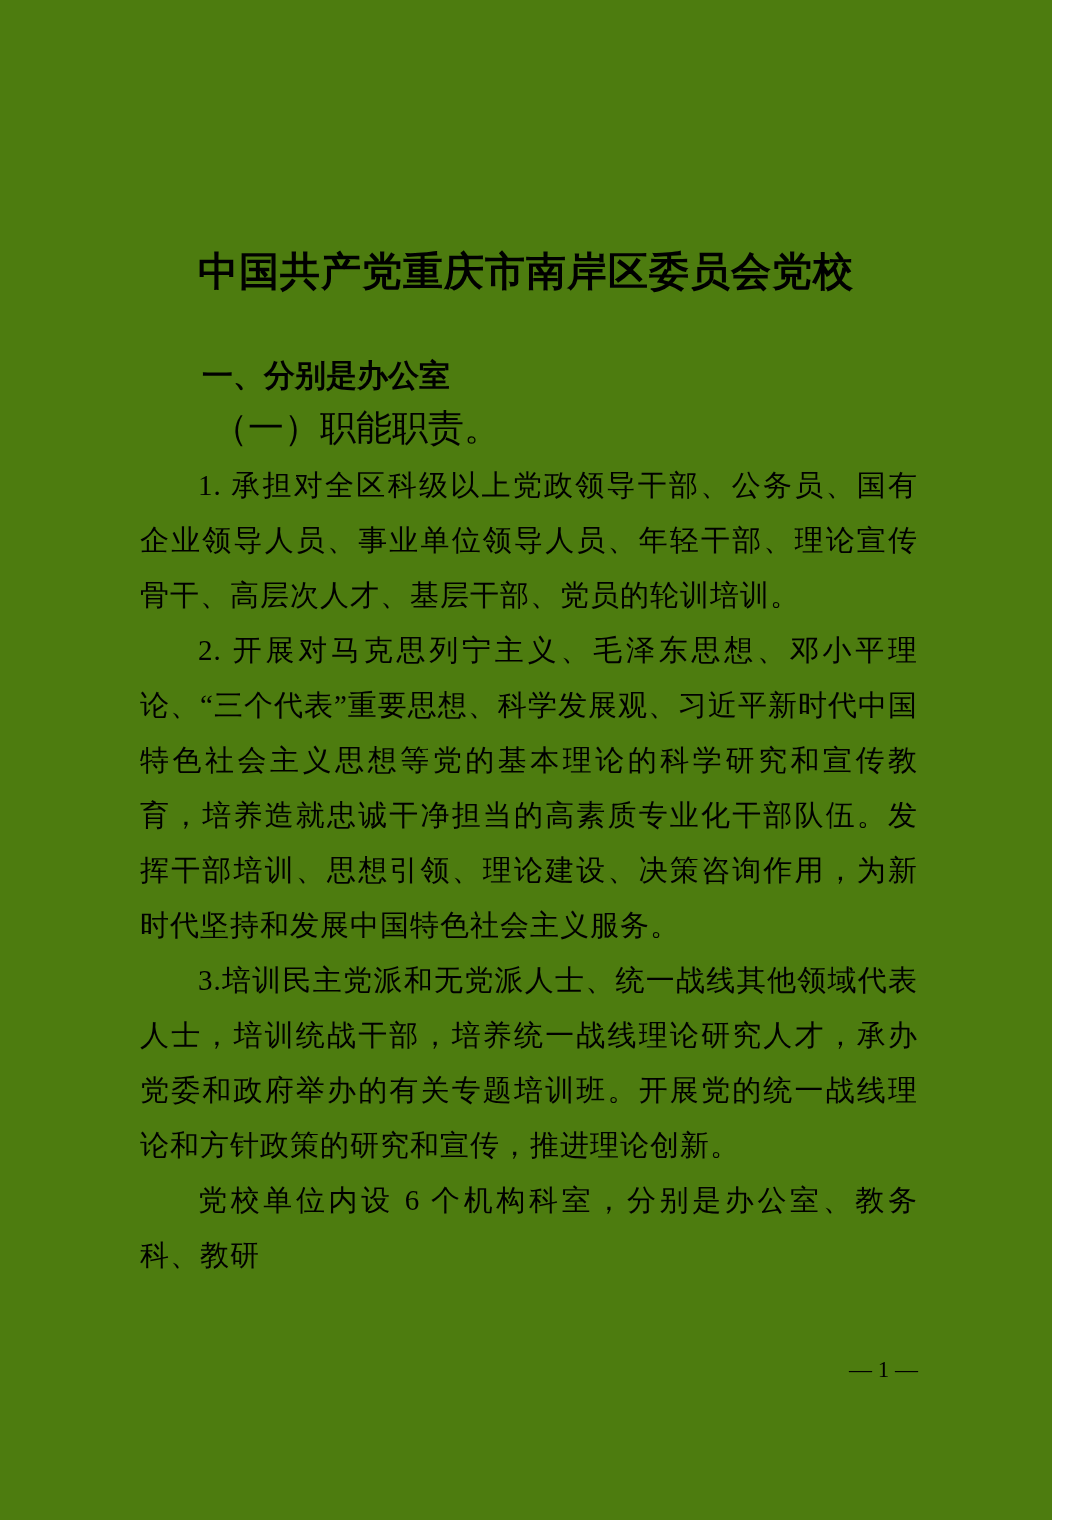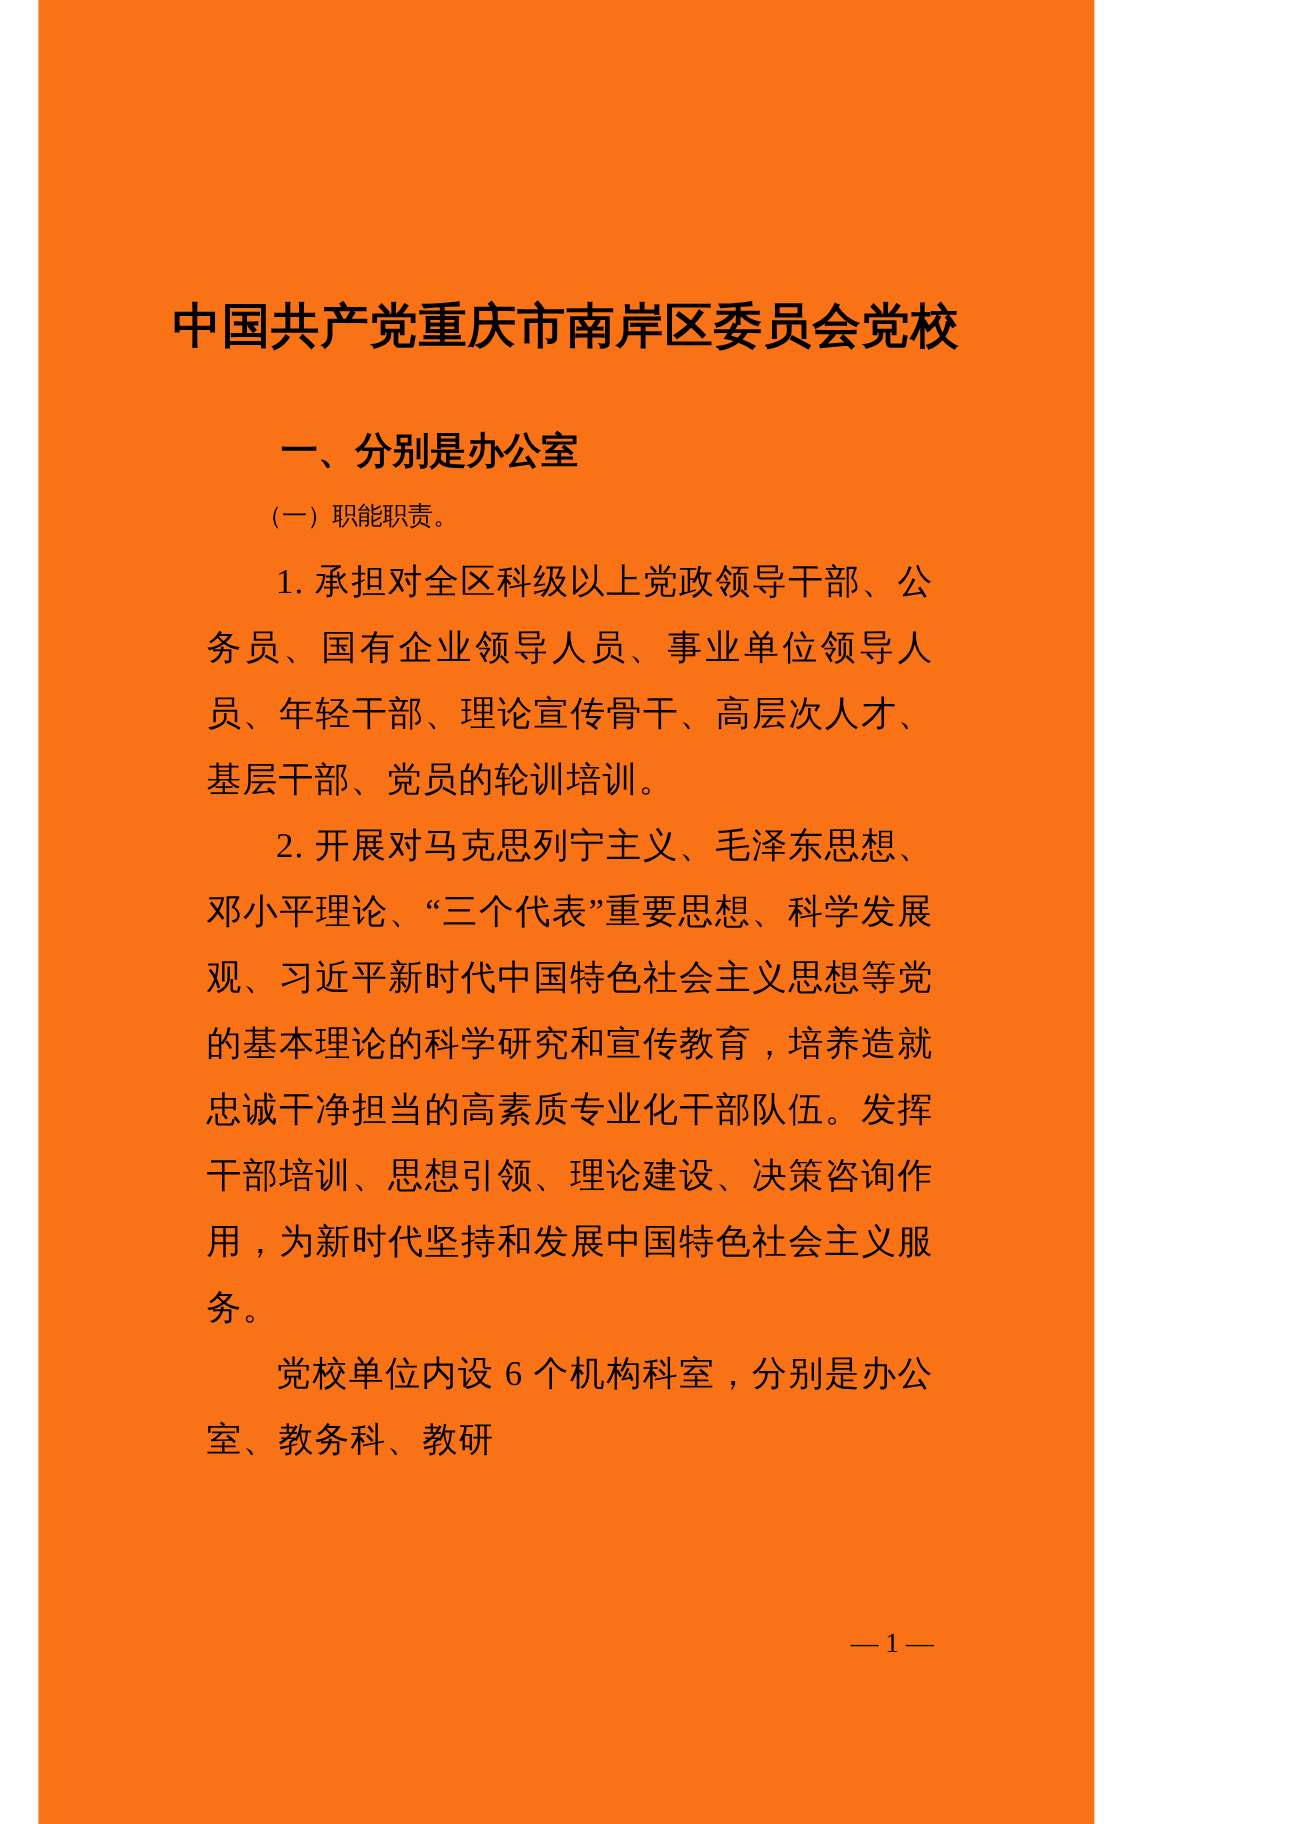"中国共产党重庆市南岸区委员会党校" .page { background: #f97316 -> #4d7c0f; margin-left: 32px -> none; width: 880px -> 1052px }
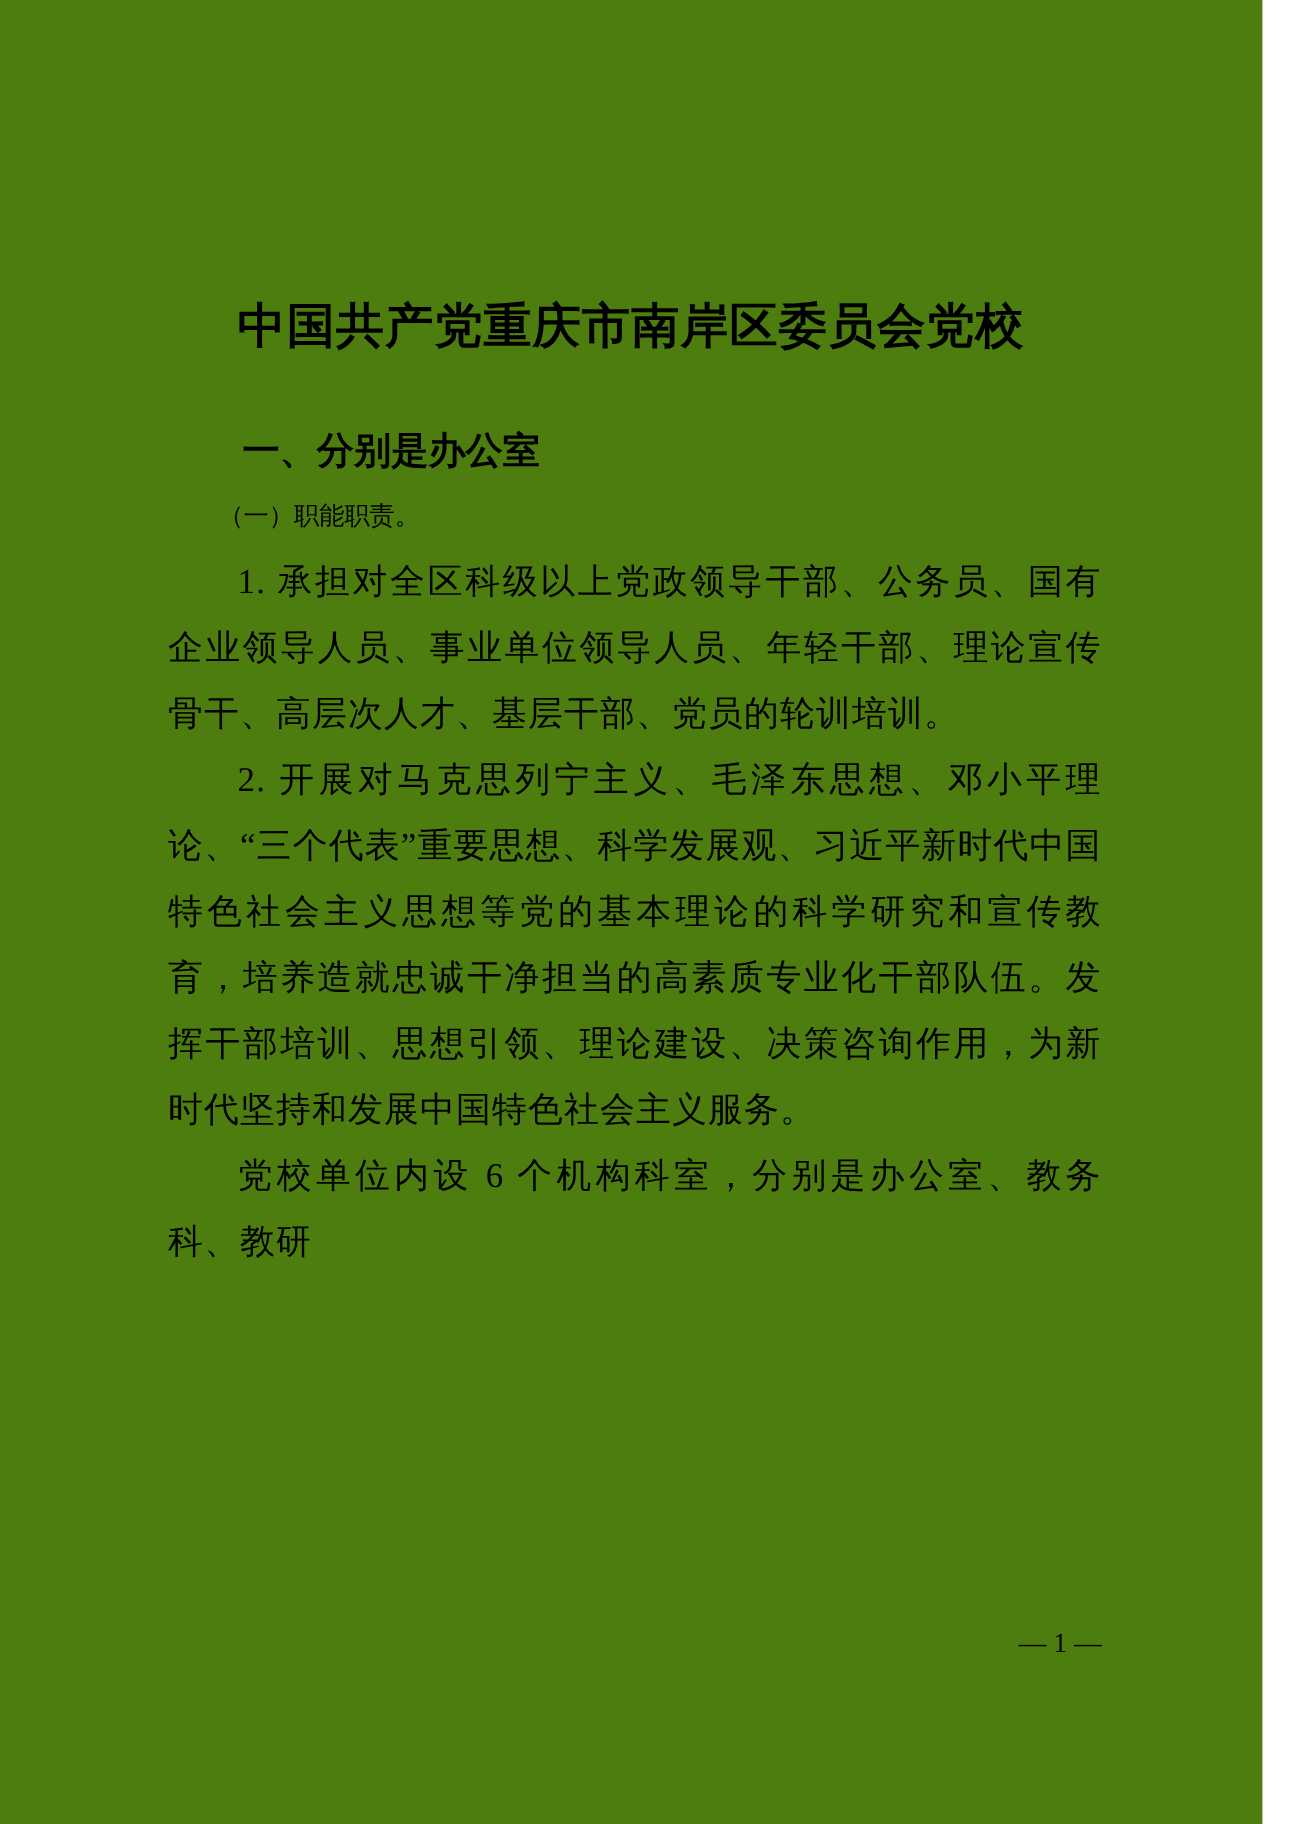"（一）职能职责。" .heading-kai { font-family: Liberation Serif, serif -> Liberation Mono, monospace; font-size: 21px -> 36px }
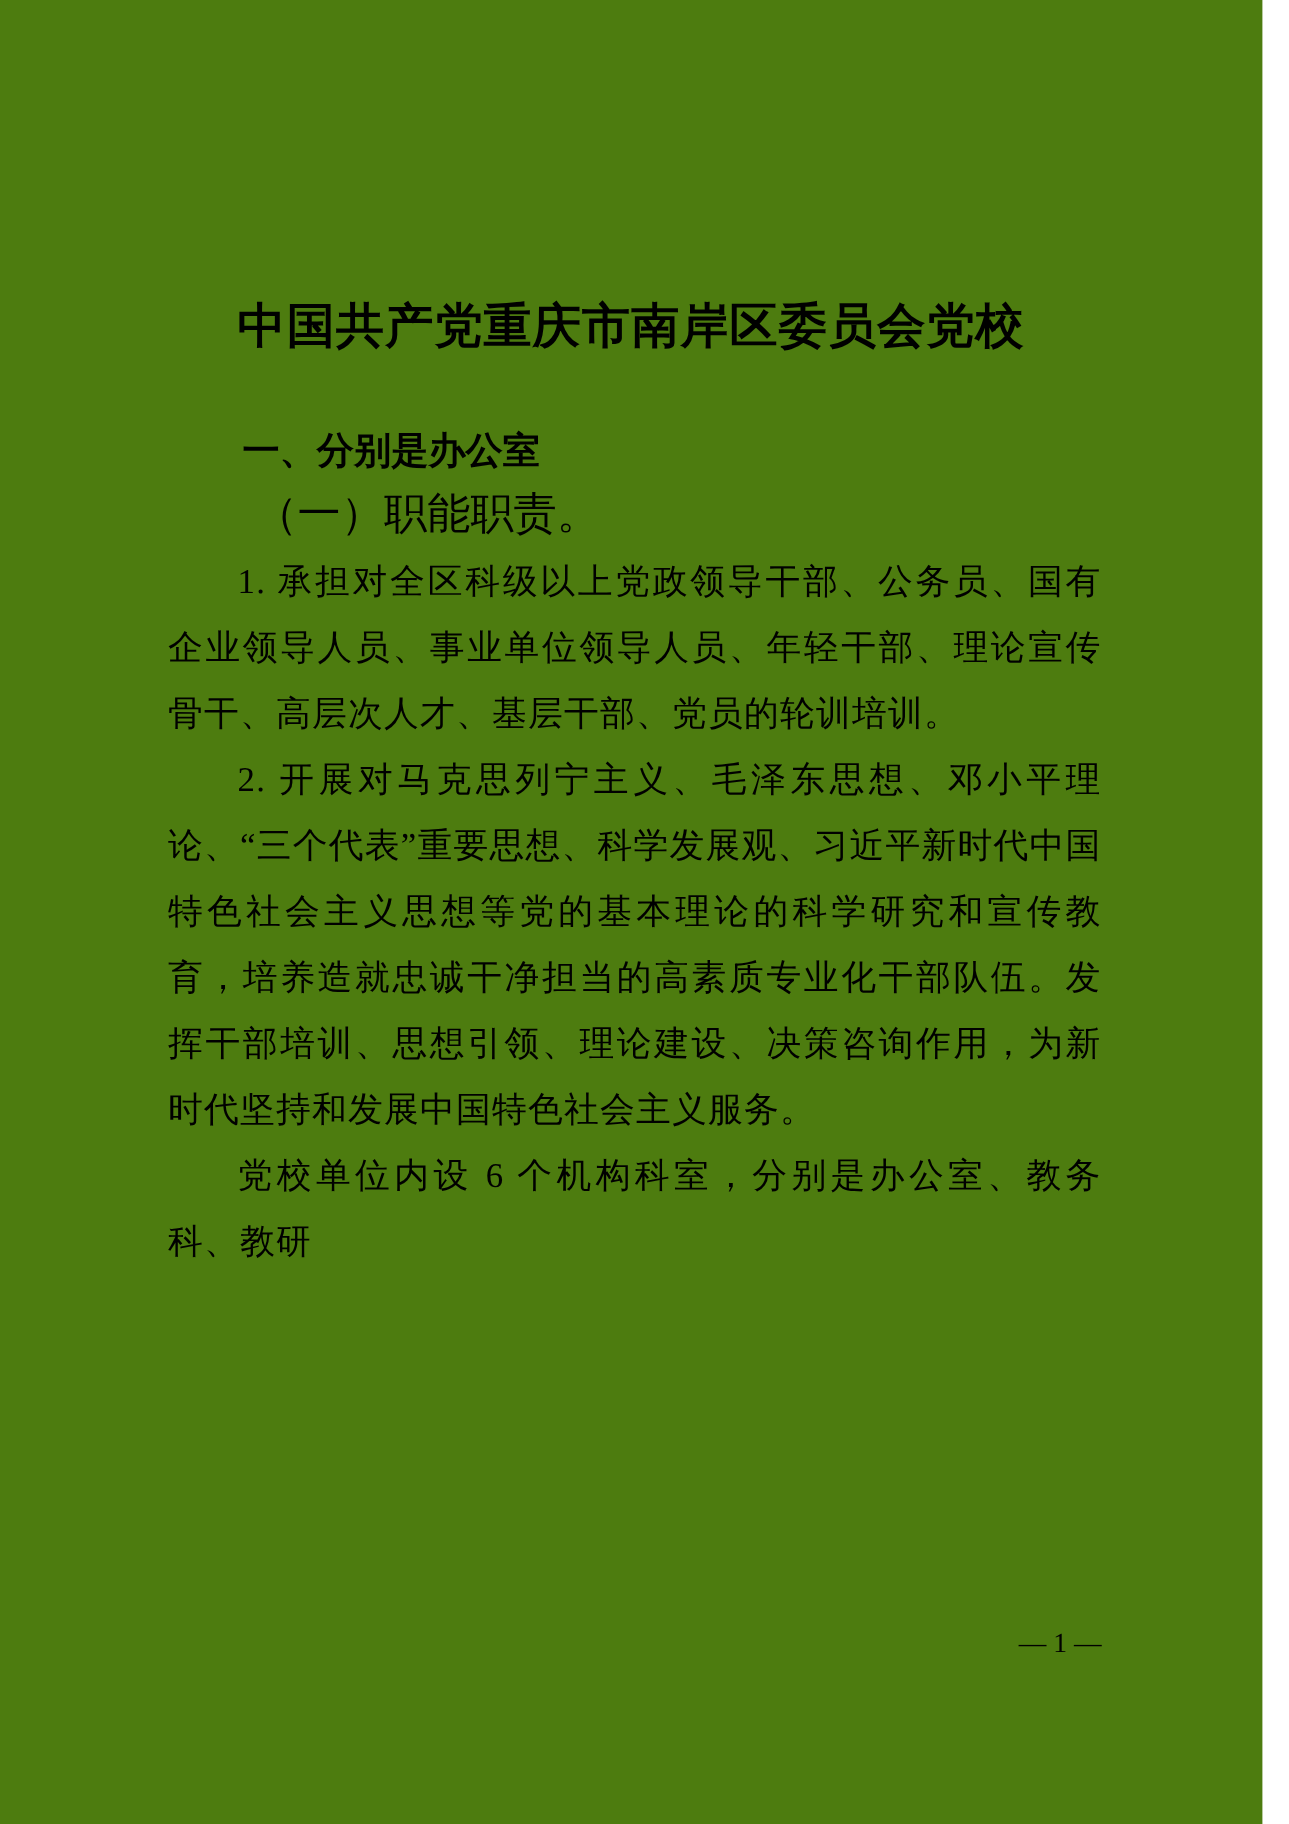"3.培训民主党派和无党派人士、统一战线其他领域代表人士，培训统战干部，培养统一战" div.para { html: none -> <div>3.培训民主党派和无党派人士、统一战线其他领域代表人士，培训统战干部，培养统一战线理论研究人才，承办党委和政府举办的有关专题培训班。开展党的统一战线理论和方针政策的研究和宣传，推进理论创新。</div> }
